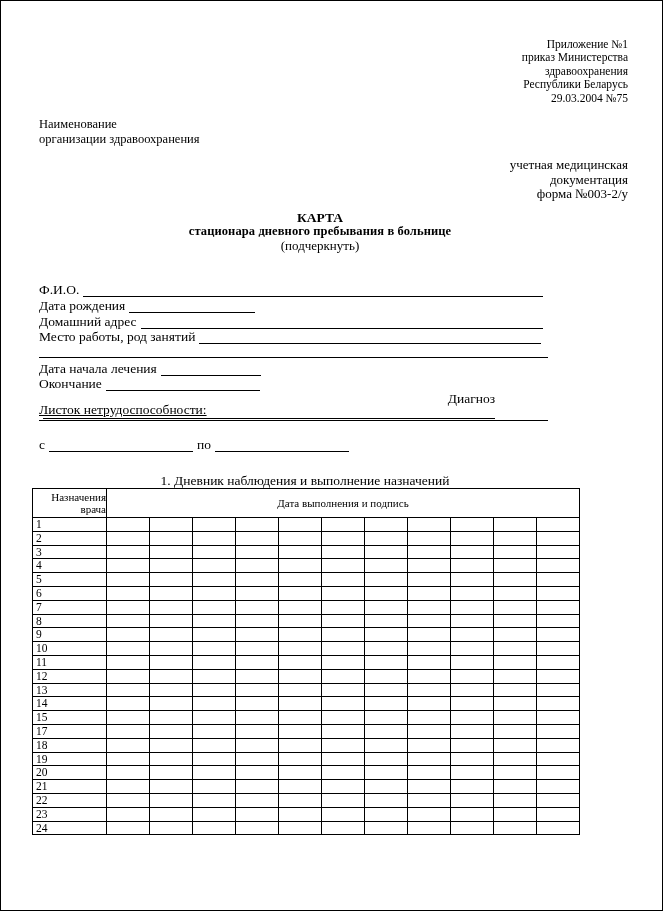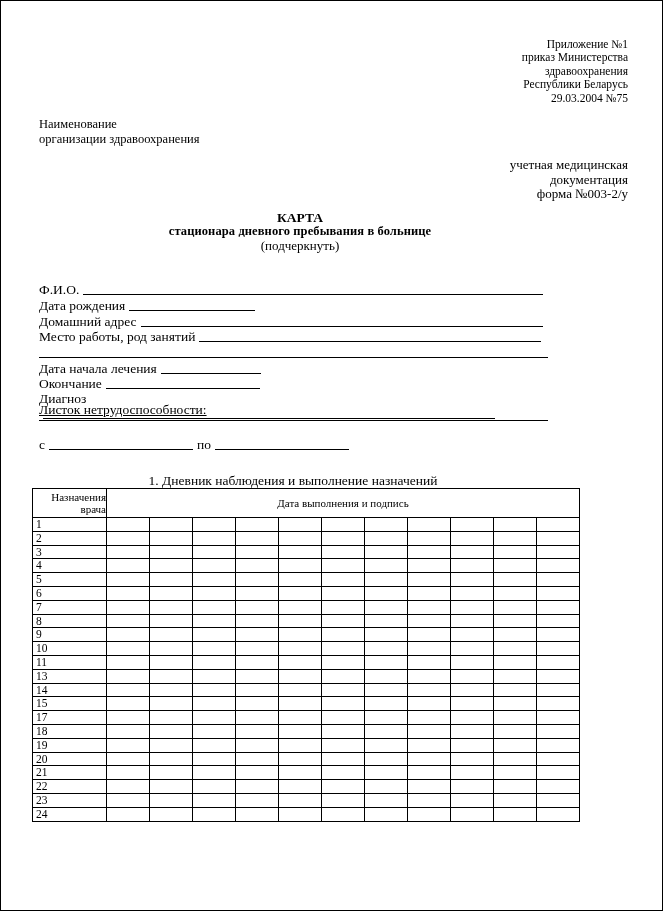"КАРТА" .title { padding-left: none -> 20px }
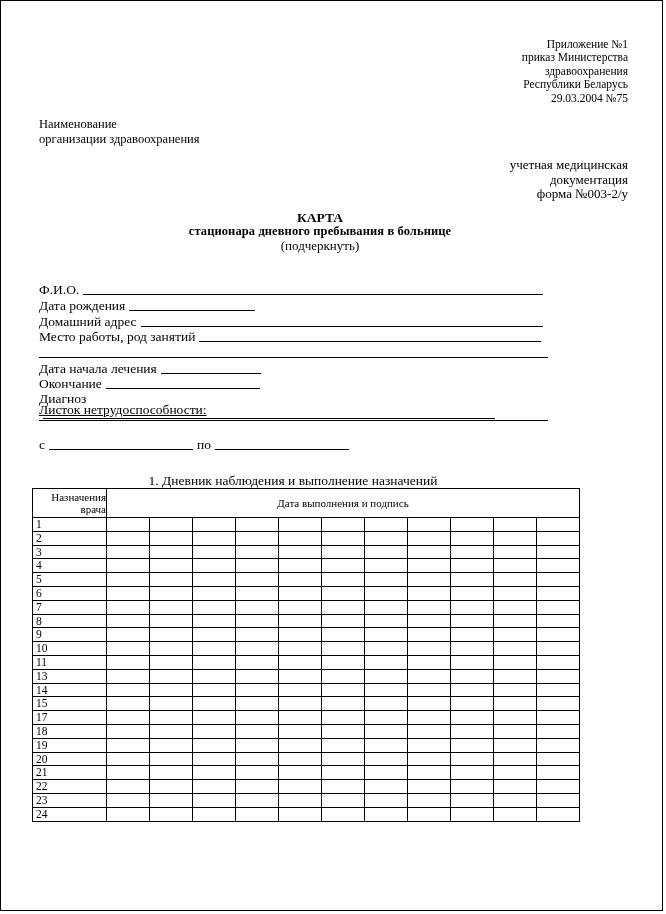"Ф.И.О." .field { align-items: none -> flex-end }
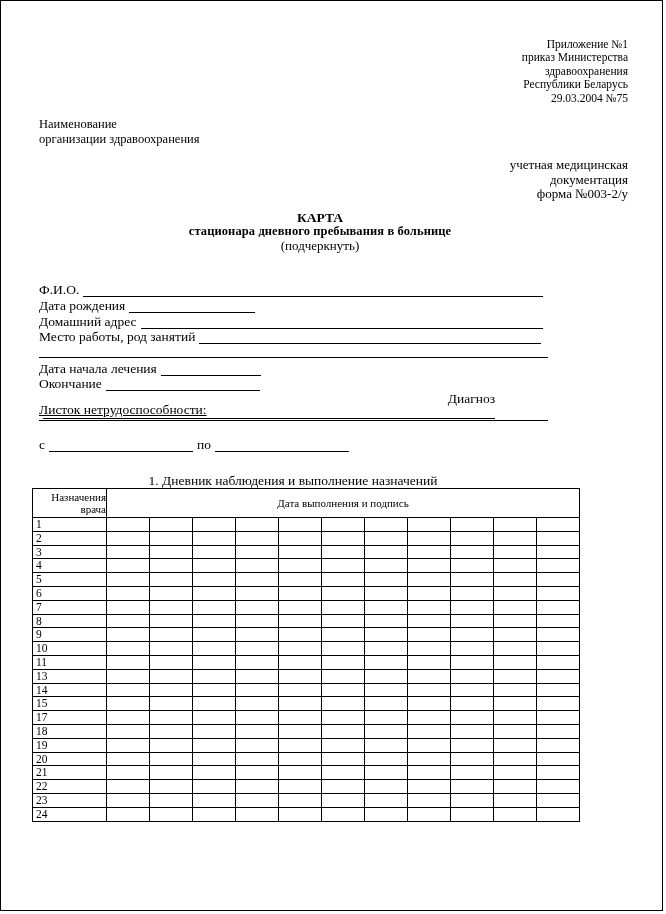"1. Дневник наблюдения и выполнение" .section-title { left: 0 -> 12px }
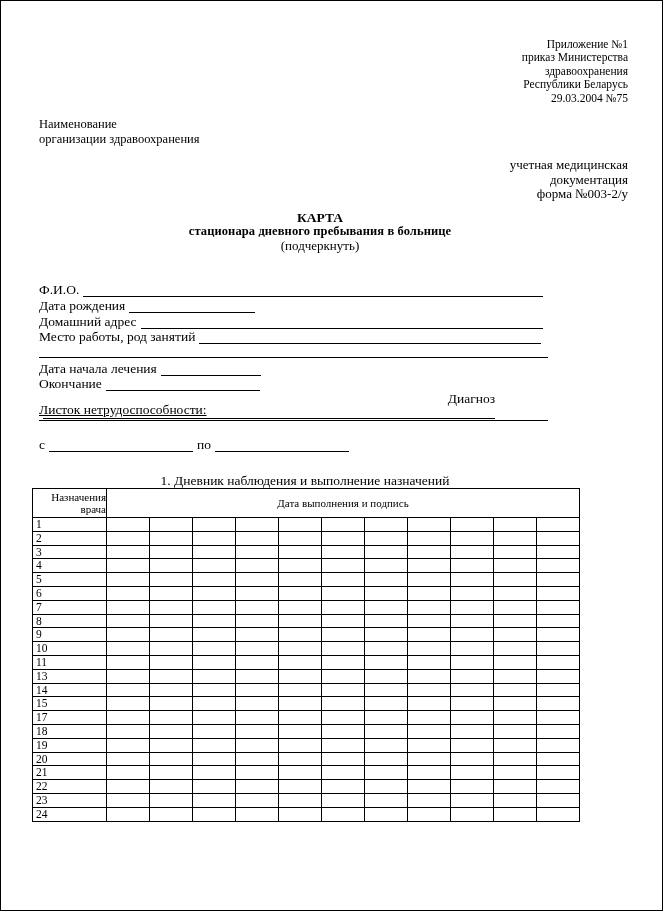"12" tr { html: none -> <tr> <td>12</td> <td></td> <td></td> <td></td> <td></td> <td></td> <td></td> <td></td> <td></td> <td></td> <td></td> <td></td> </tr> }
